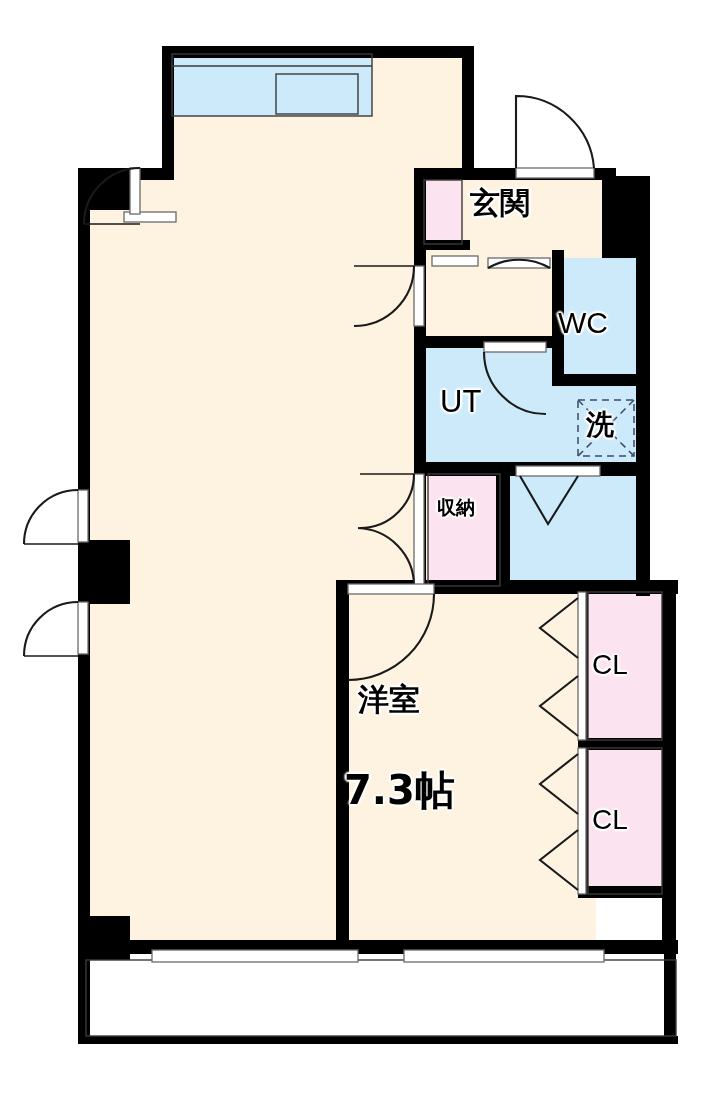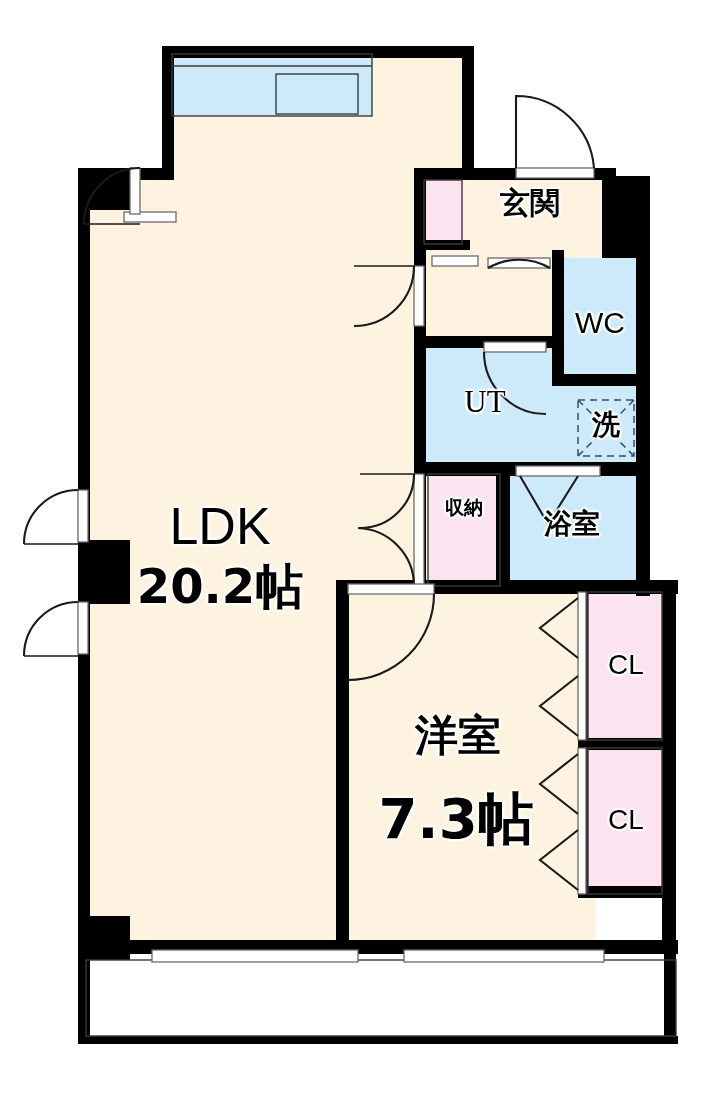"玄関" .lbl { text-align: center -> left }
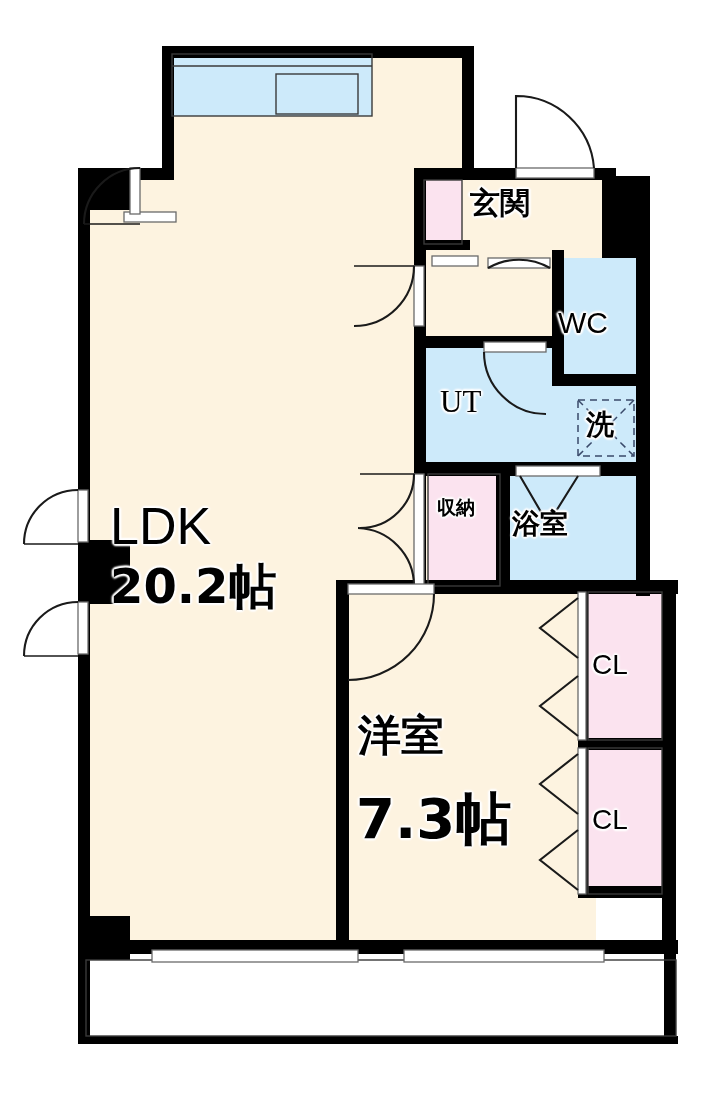"UT" div.lbl { font-family: Liberation Serif, serif -> none }
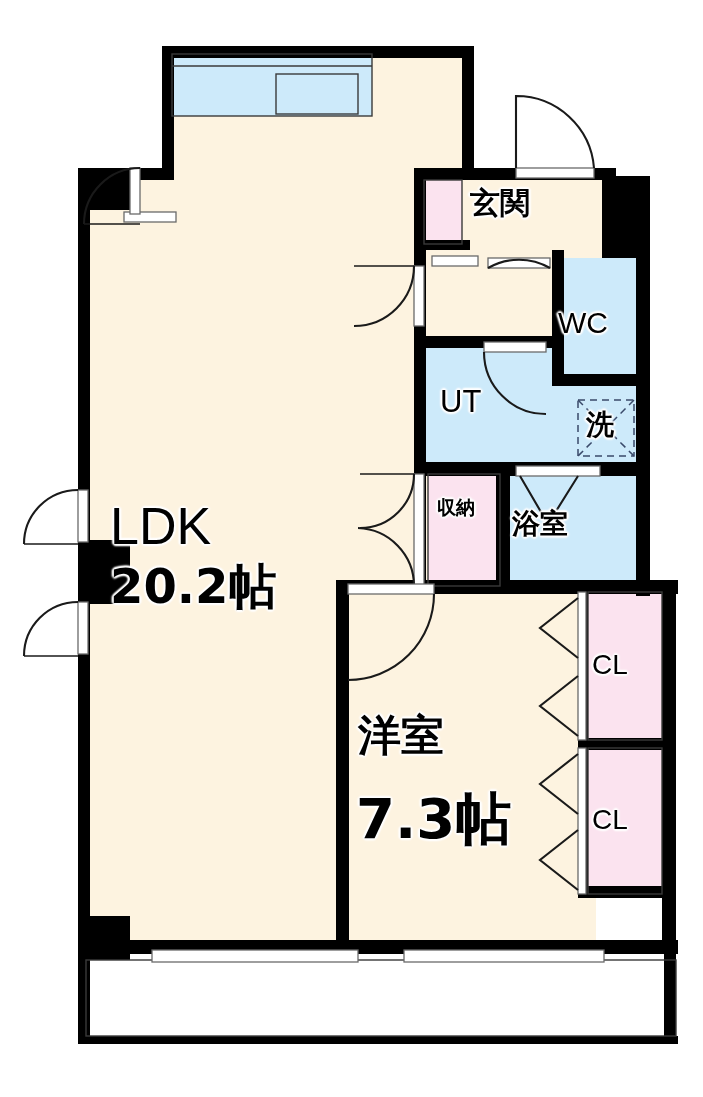"LDK" div.lbl { html: <div>LDK</div> -> none }
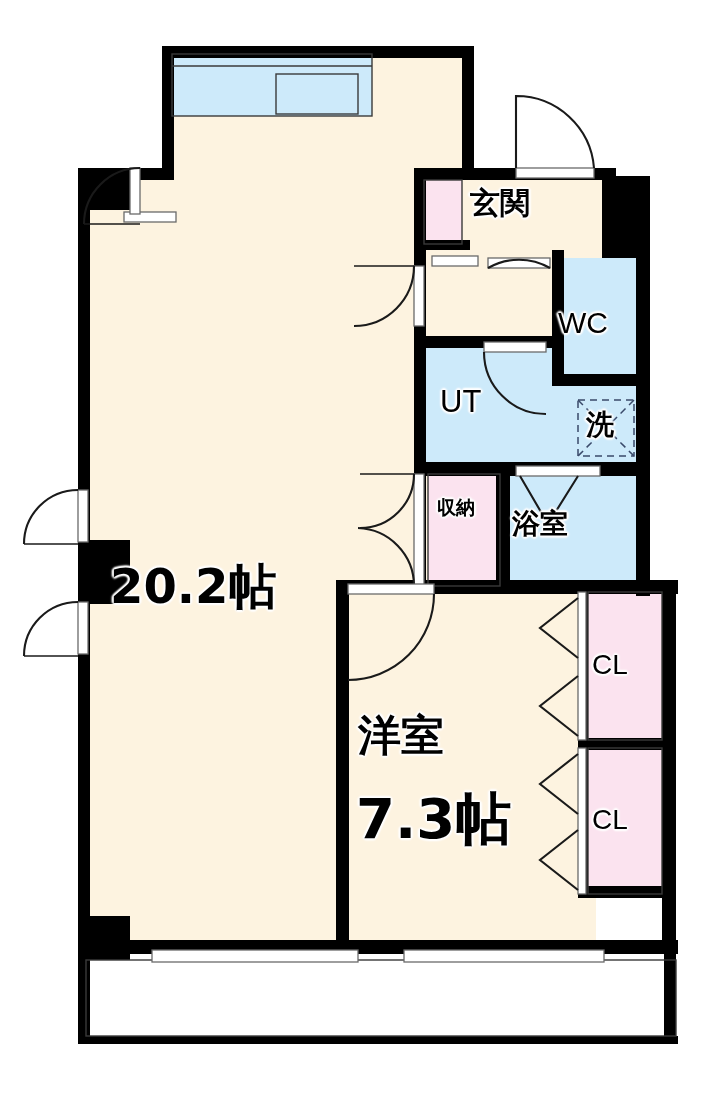"浴室" div.lbl { html: <div>浴室</div> -> none }
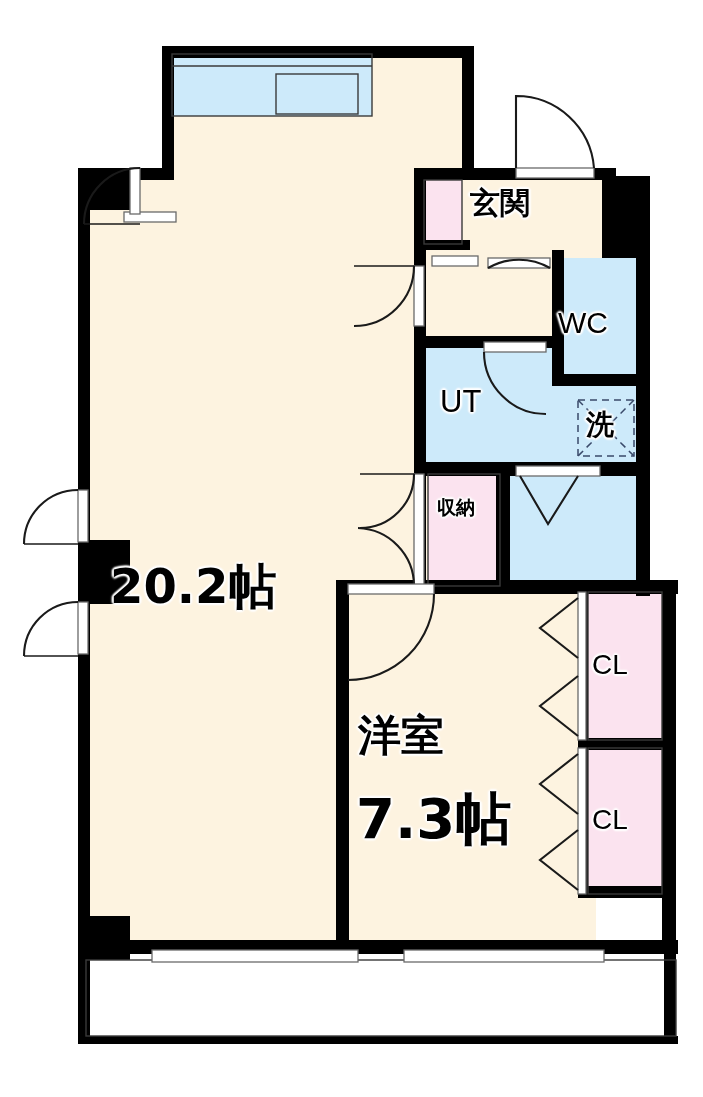"20.2帖" div.lbl { html: <div>20.2帖</div> -> none }
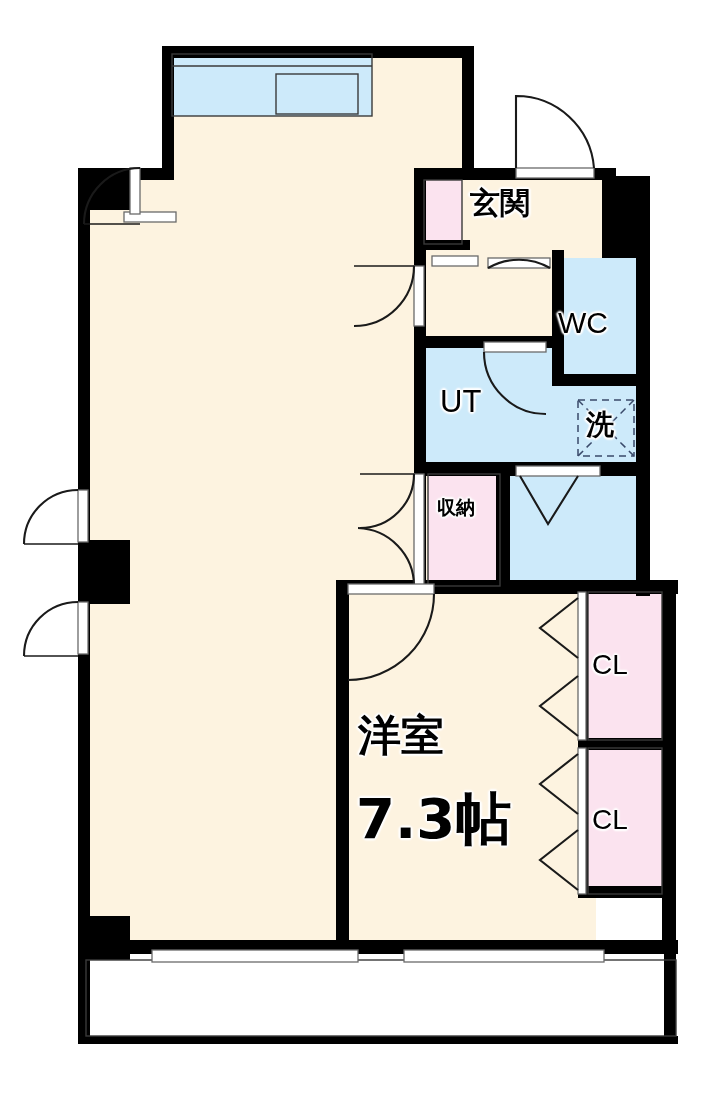"洋室" div.lbl { font-size: 43px -> 31px; top: 714px -> 684px }
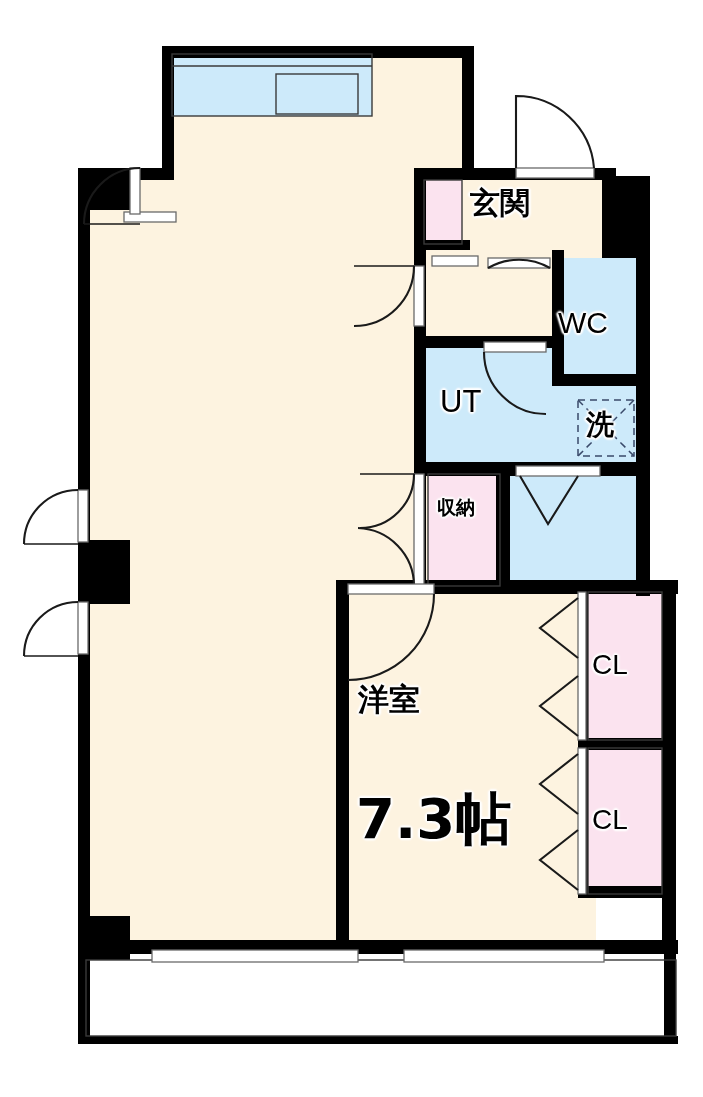"7.3帖" div.lbl { font-size: 56px -> 40px; left: 356px -> 344px; margin-top: 20px -> none }
